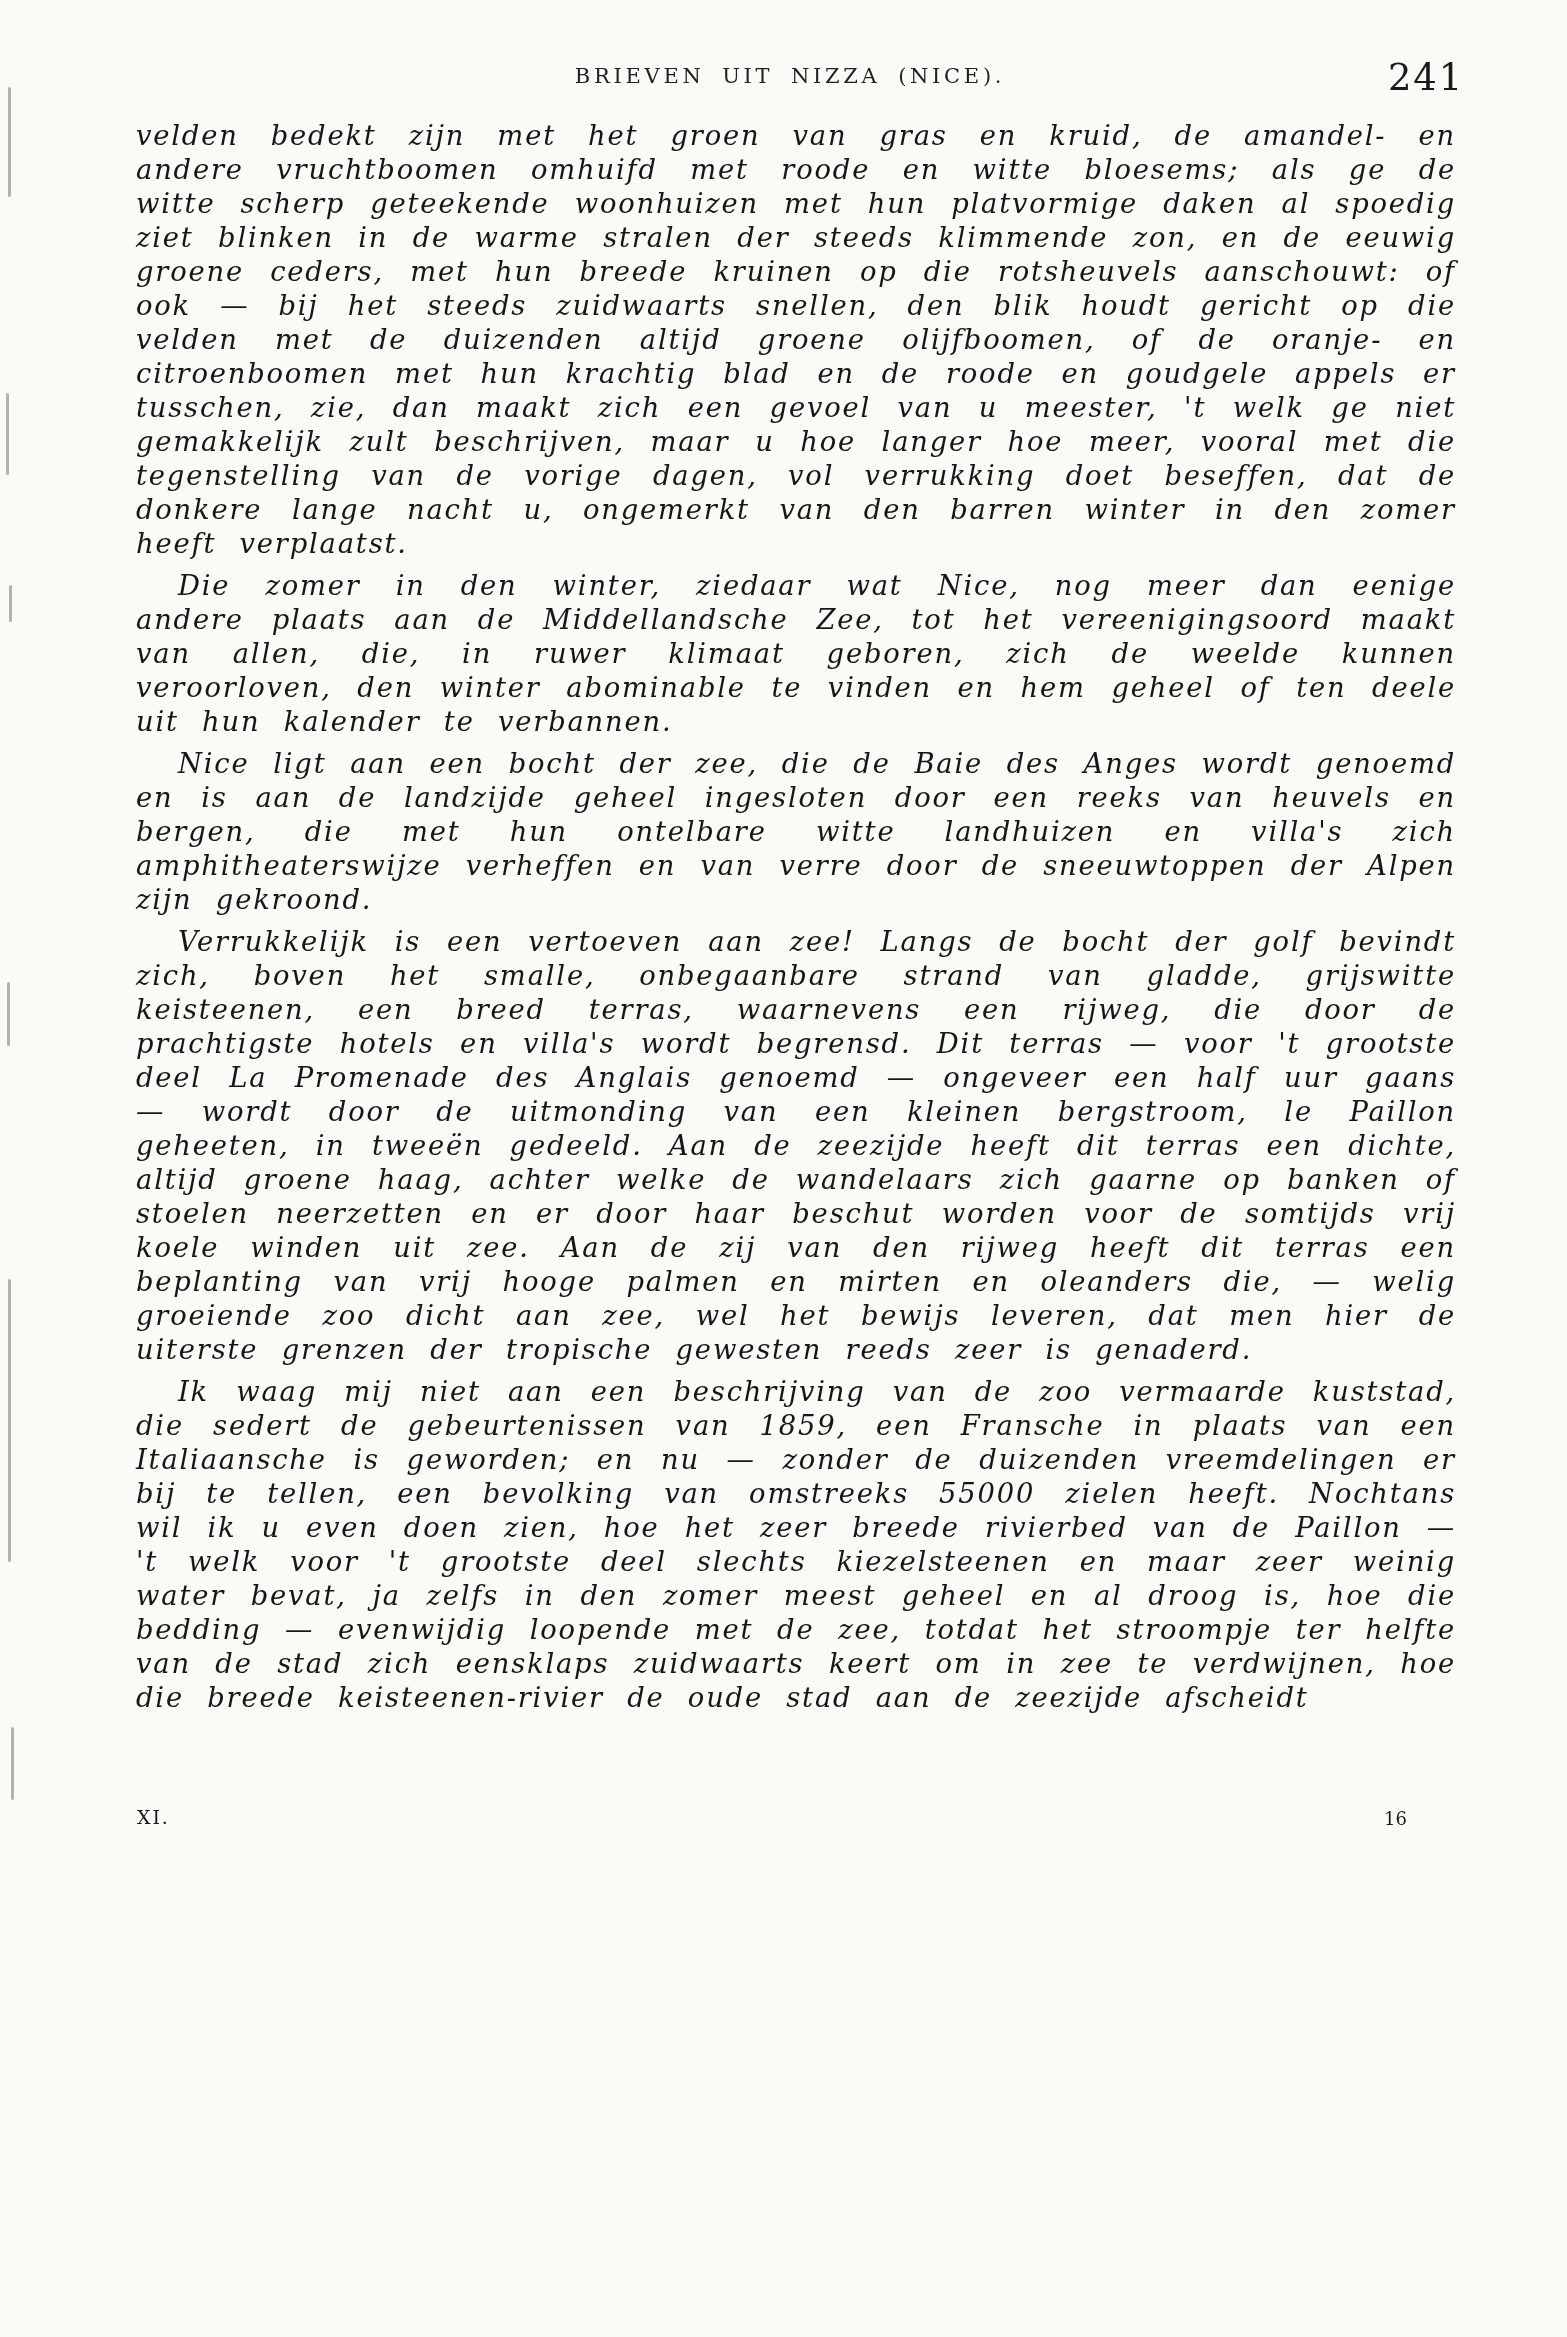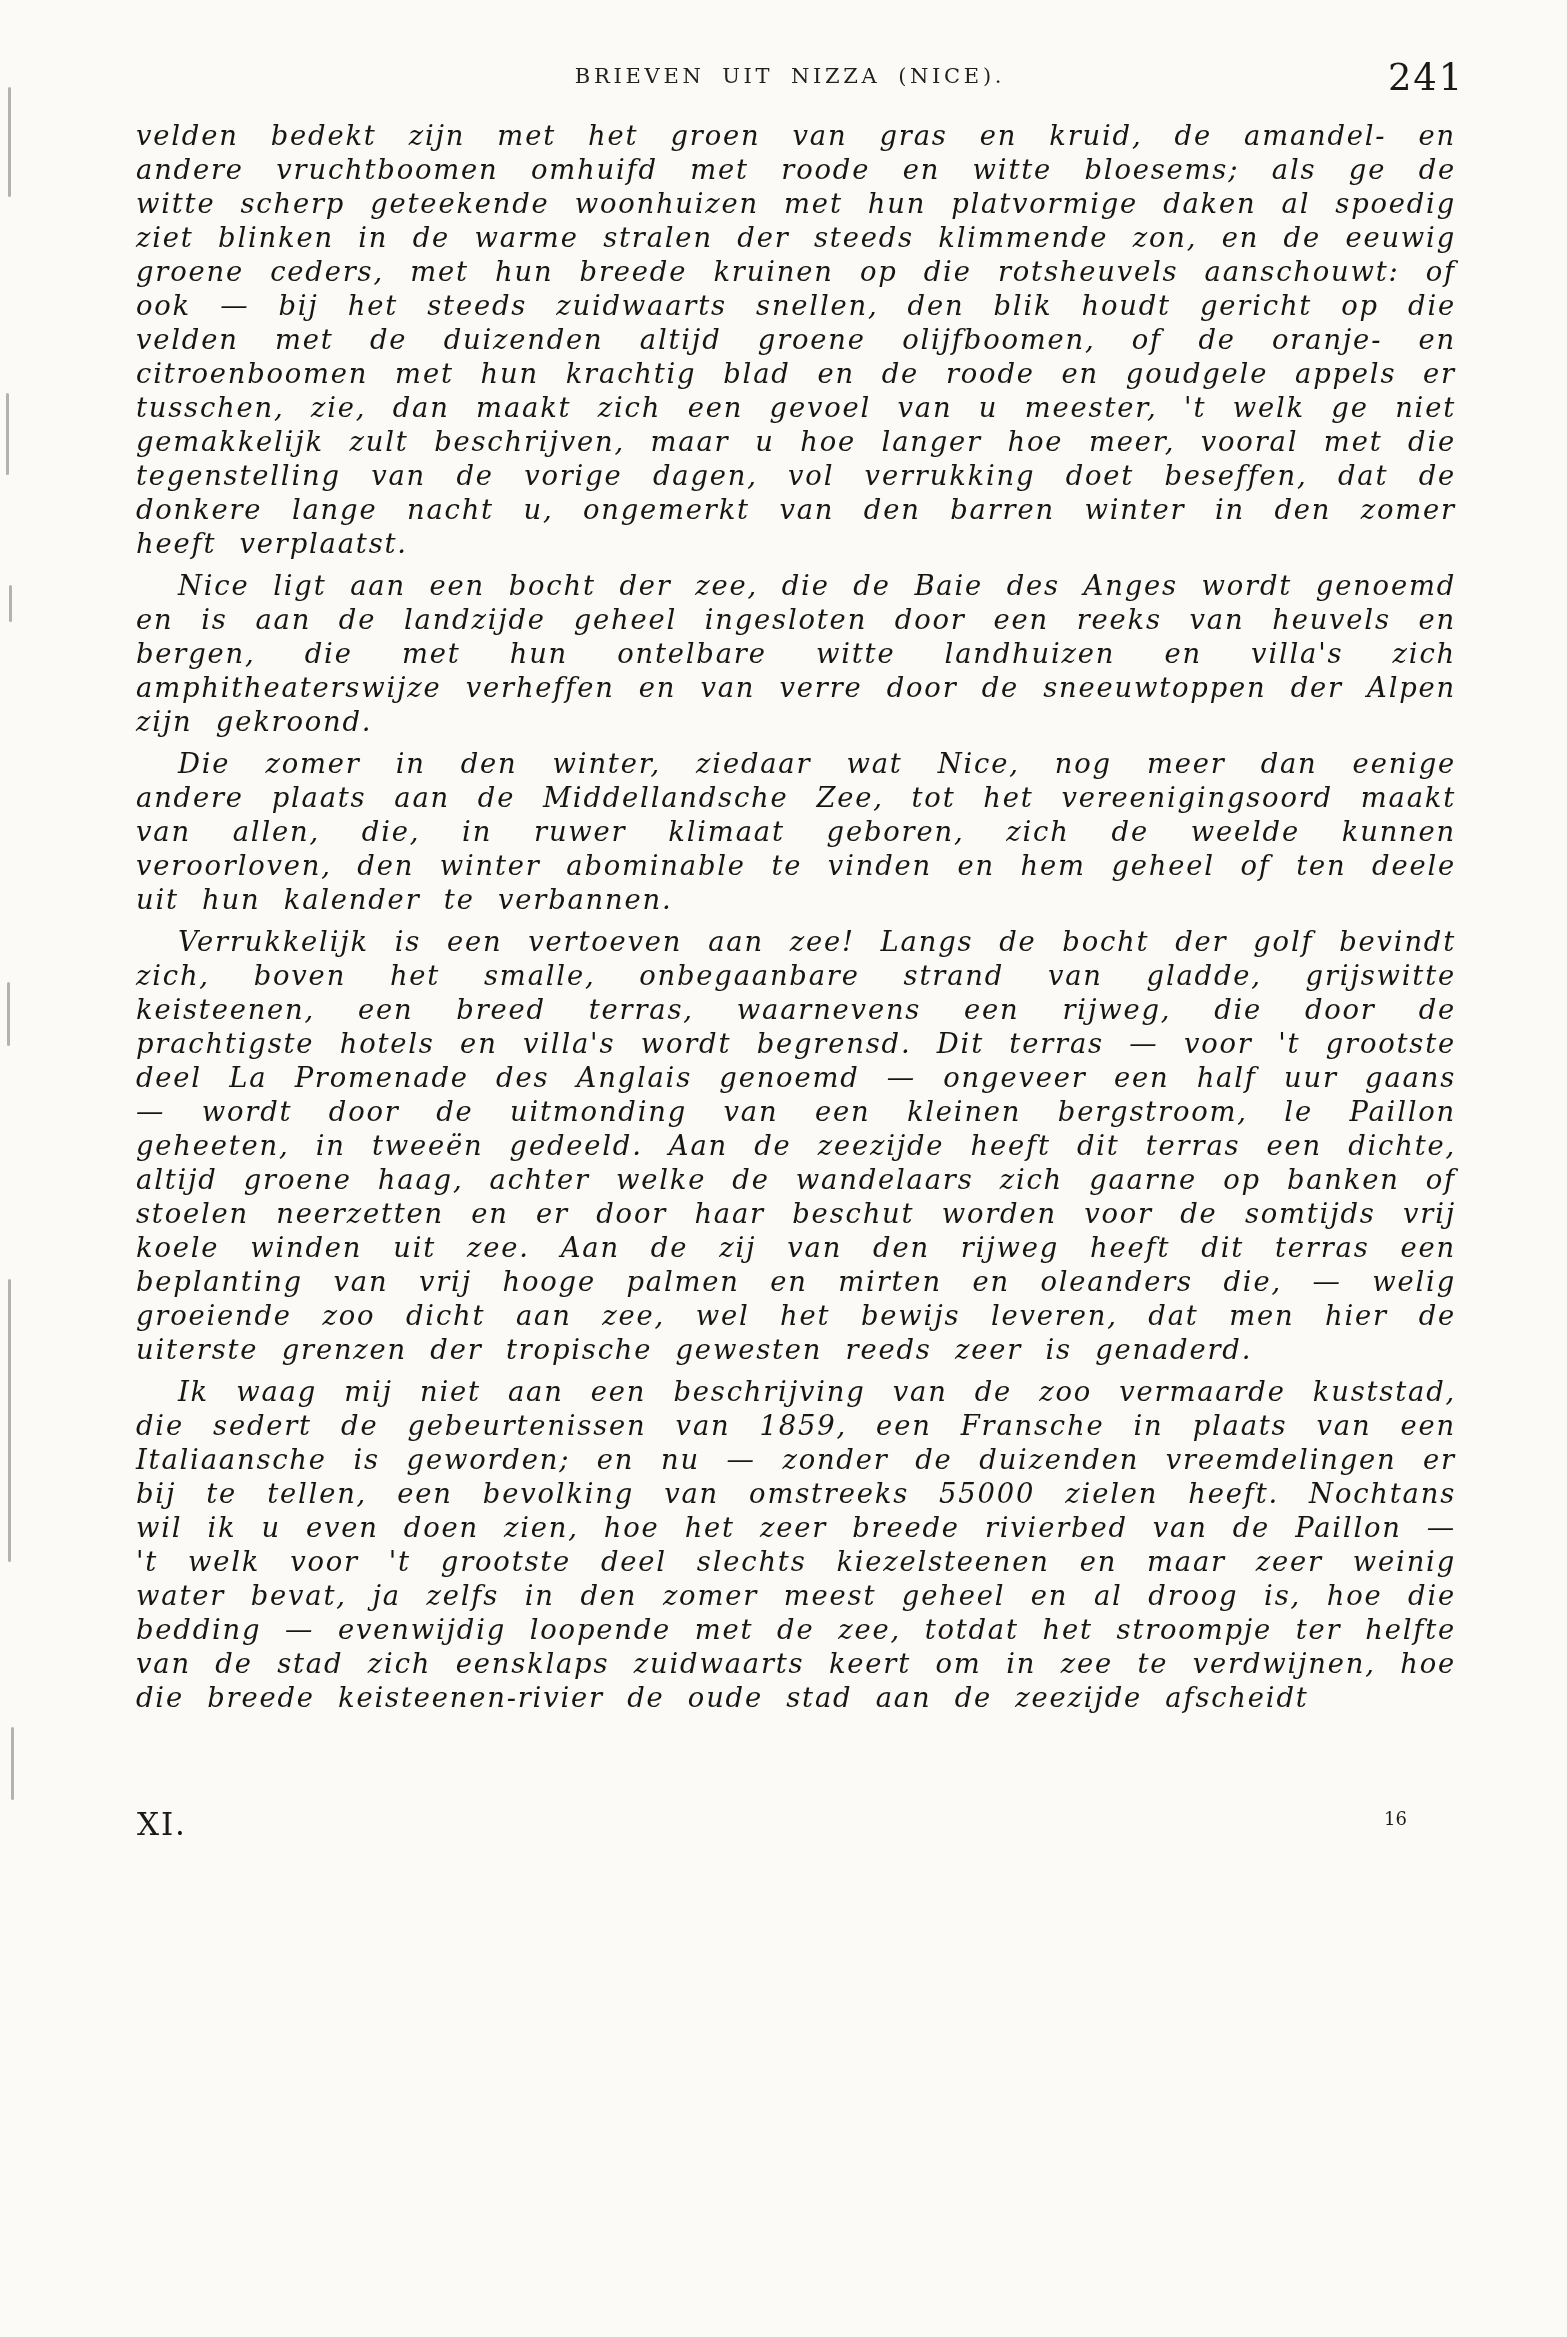"Nice ligt aan een bocht" p.para { order: before "Die zomer in den winter," -> after "Die zomer in den winter," }
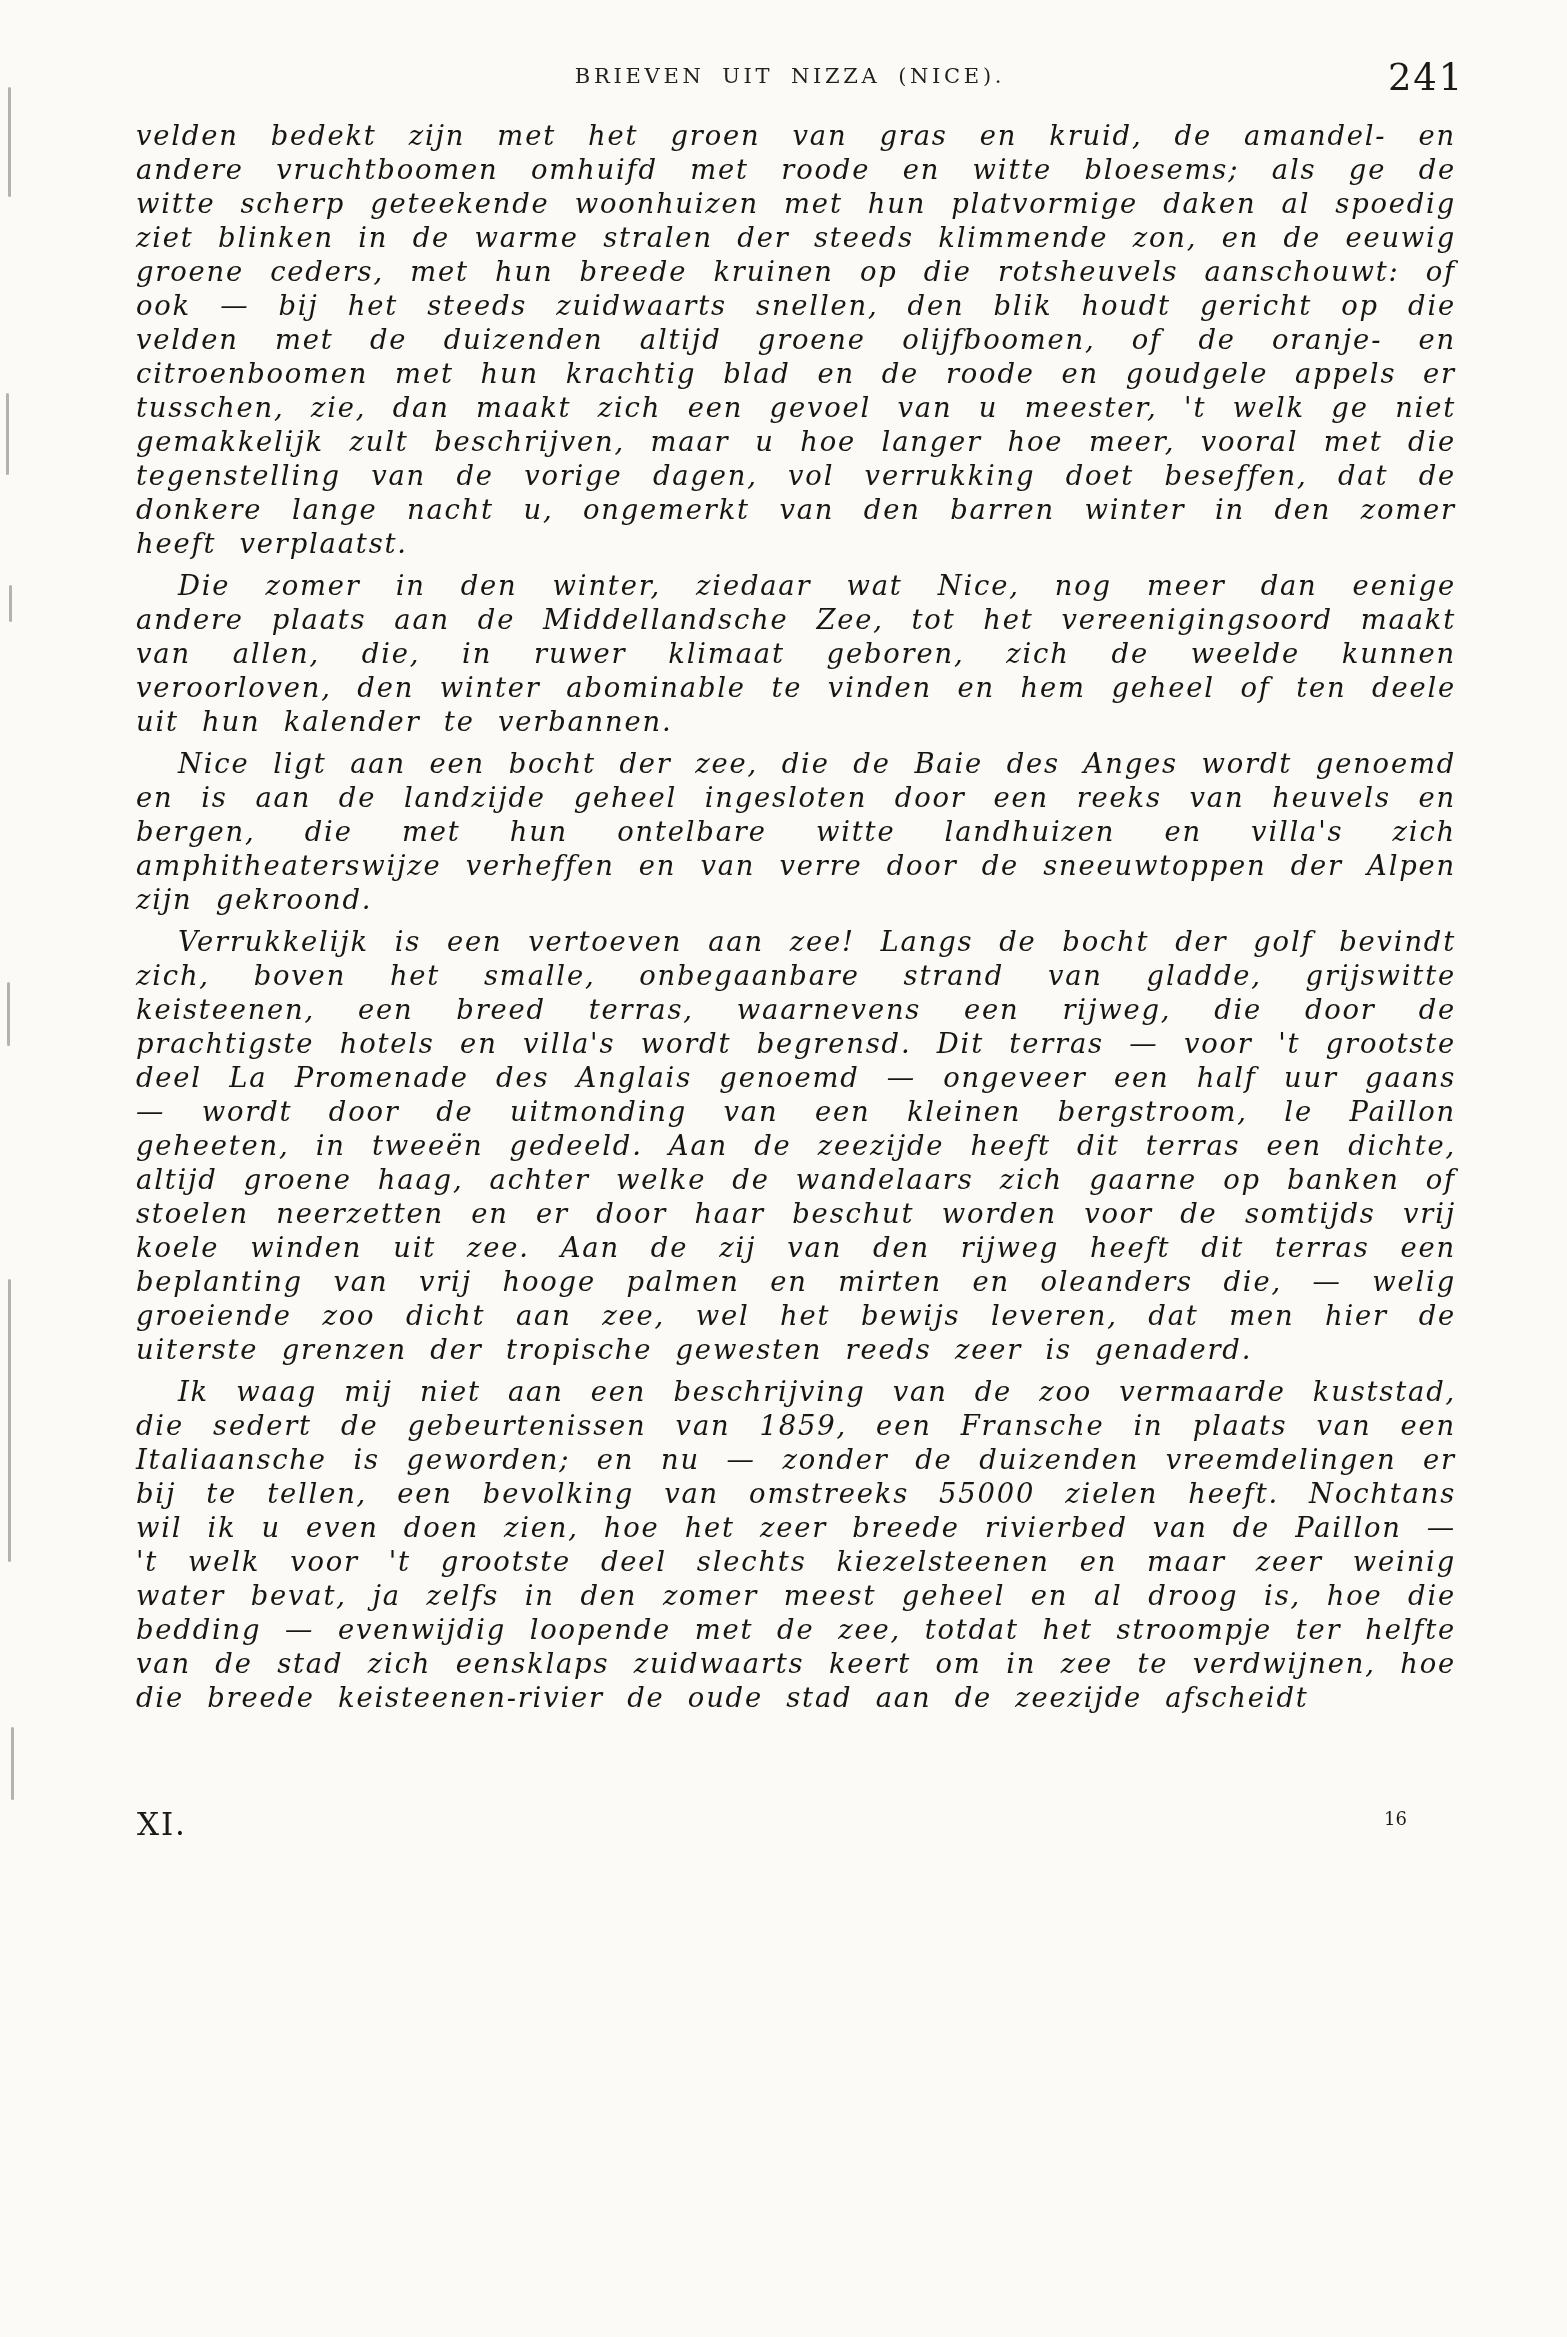"XI." .volume-mark { font-size: 31px -> 19px }
